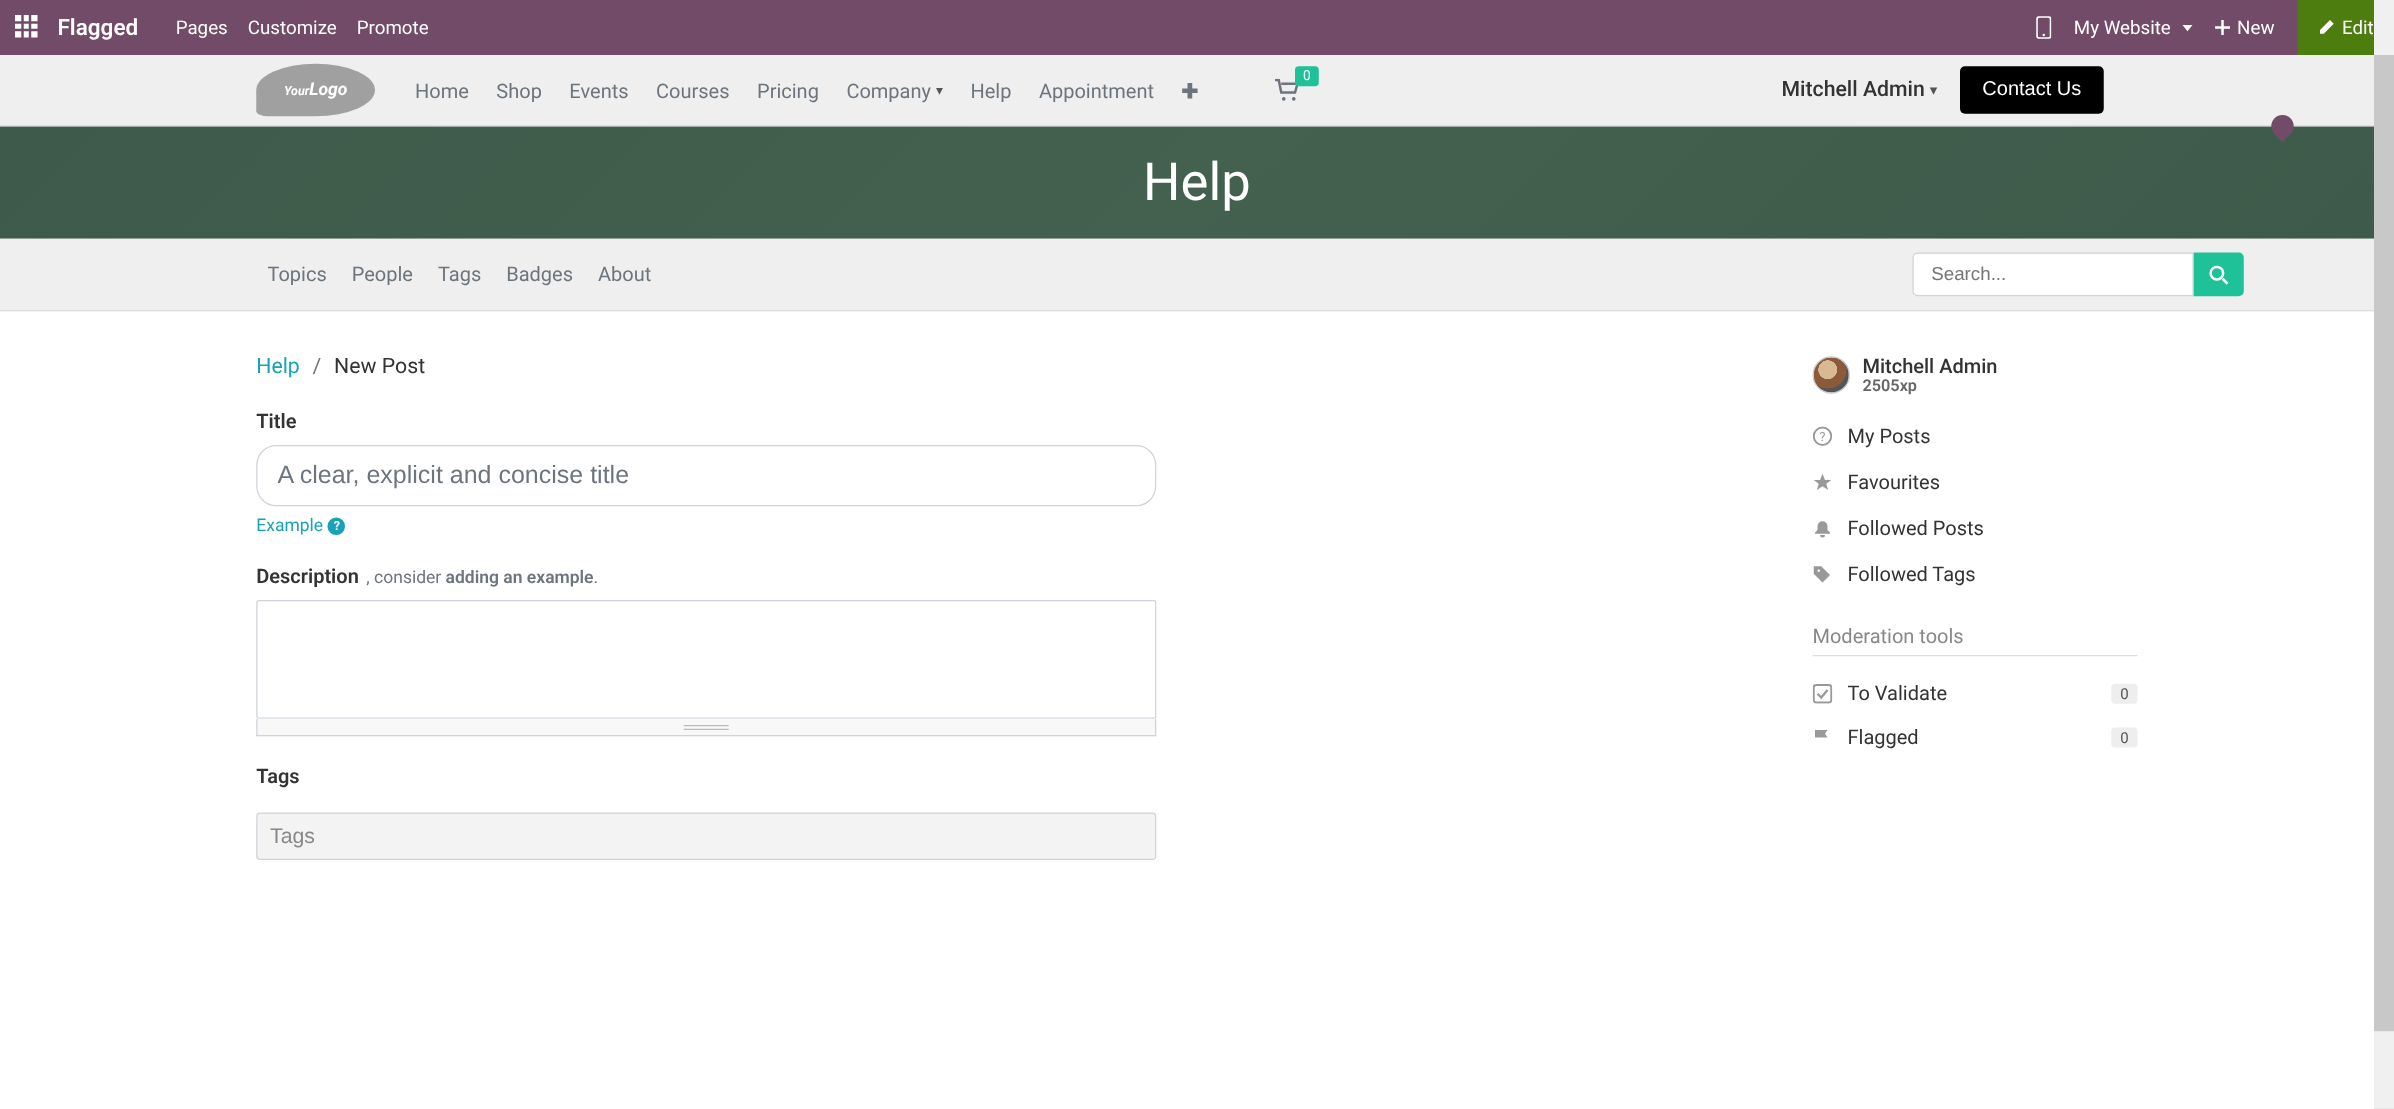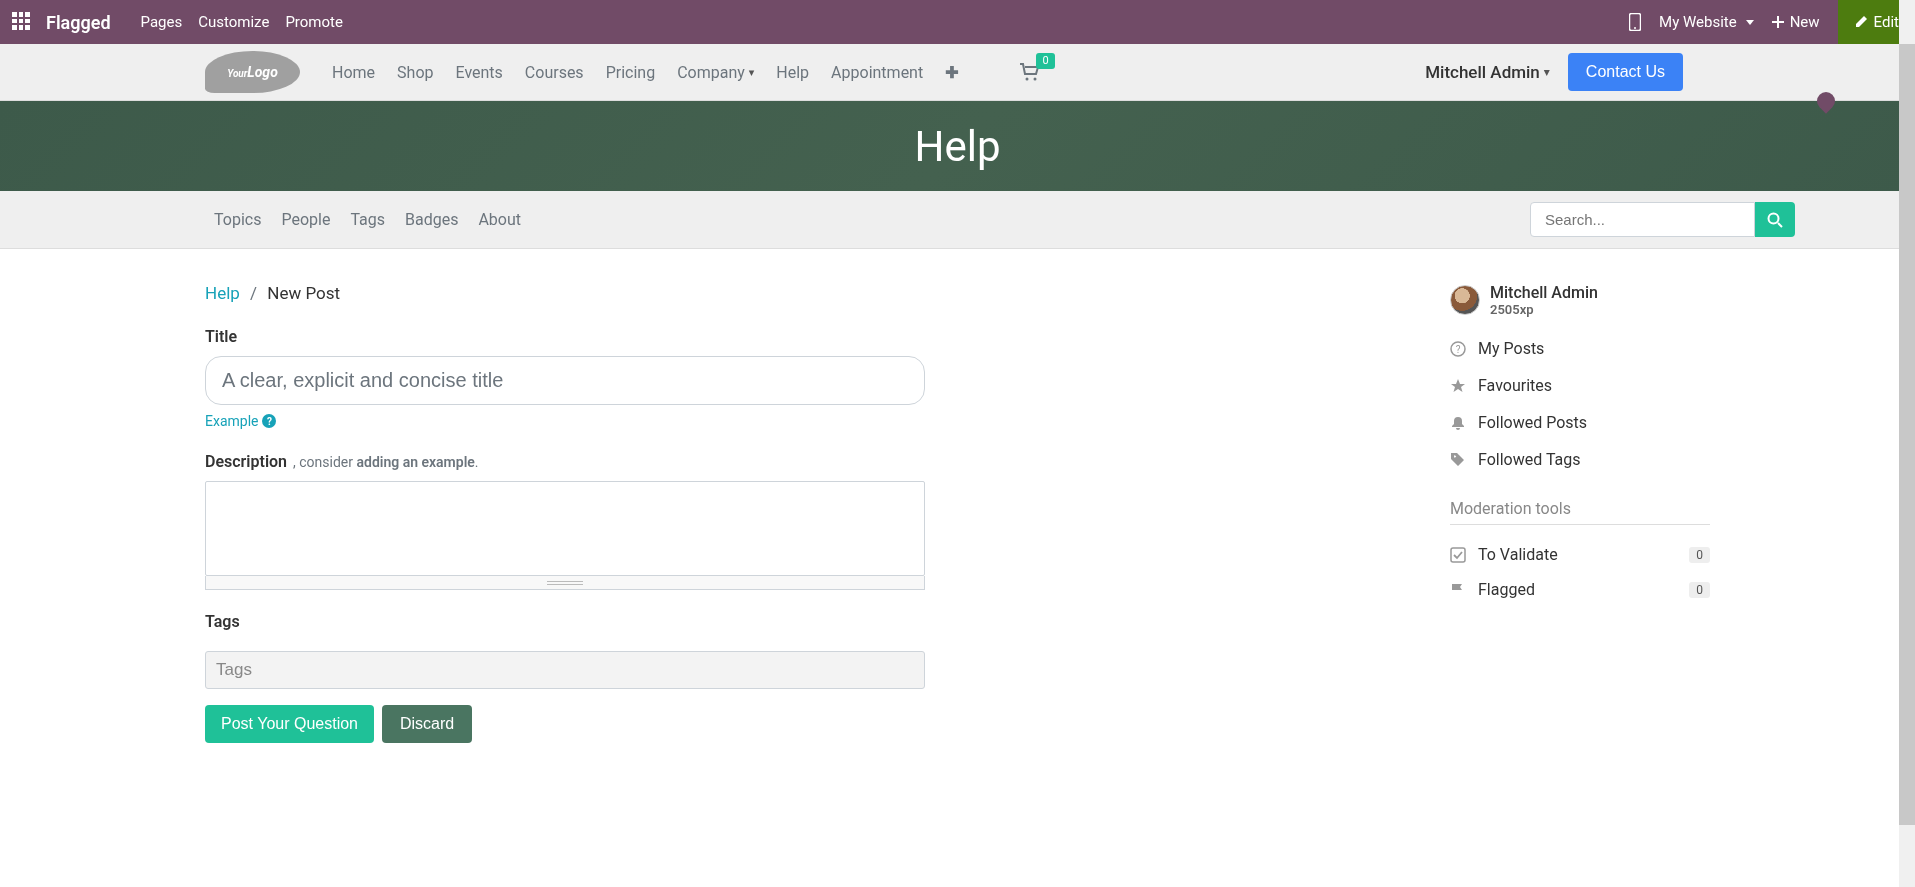"Contact Us" .contact-btn { background: #3b82f6 -> #000000 }
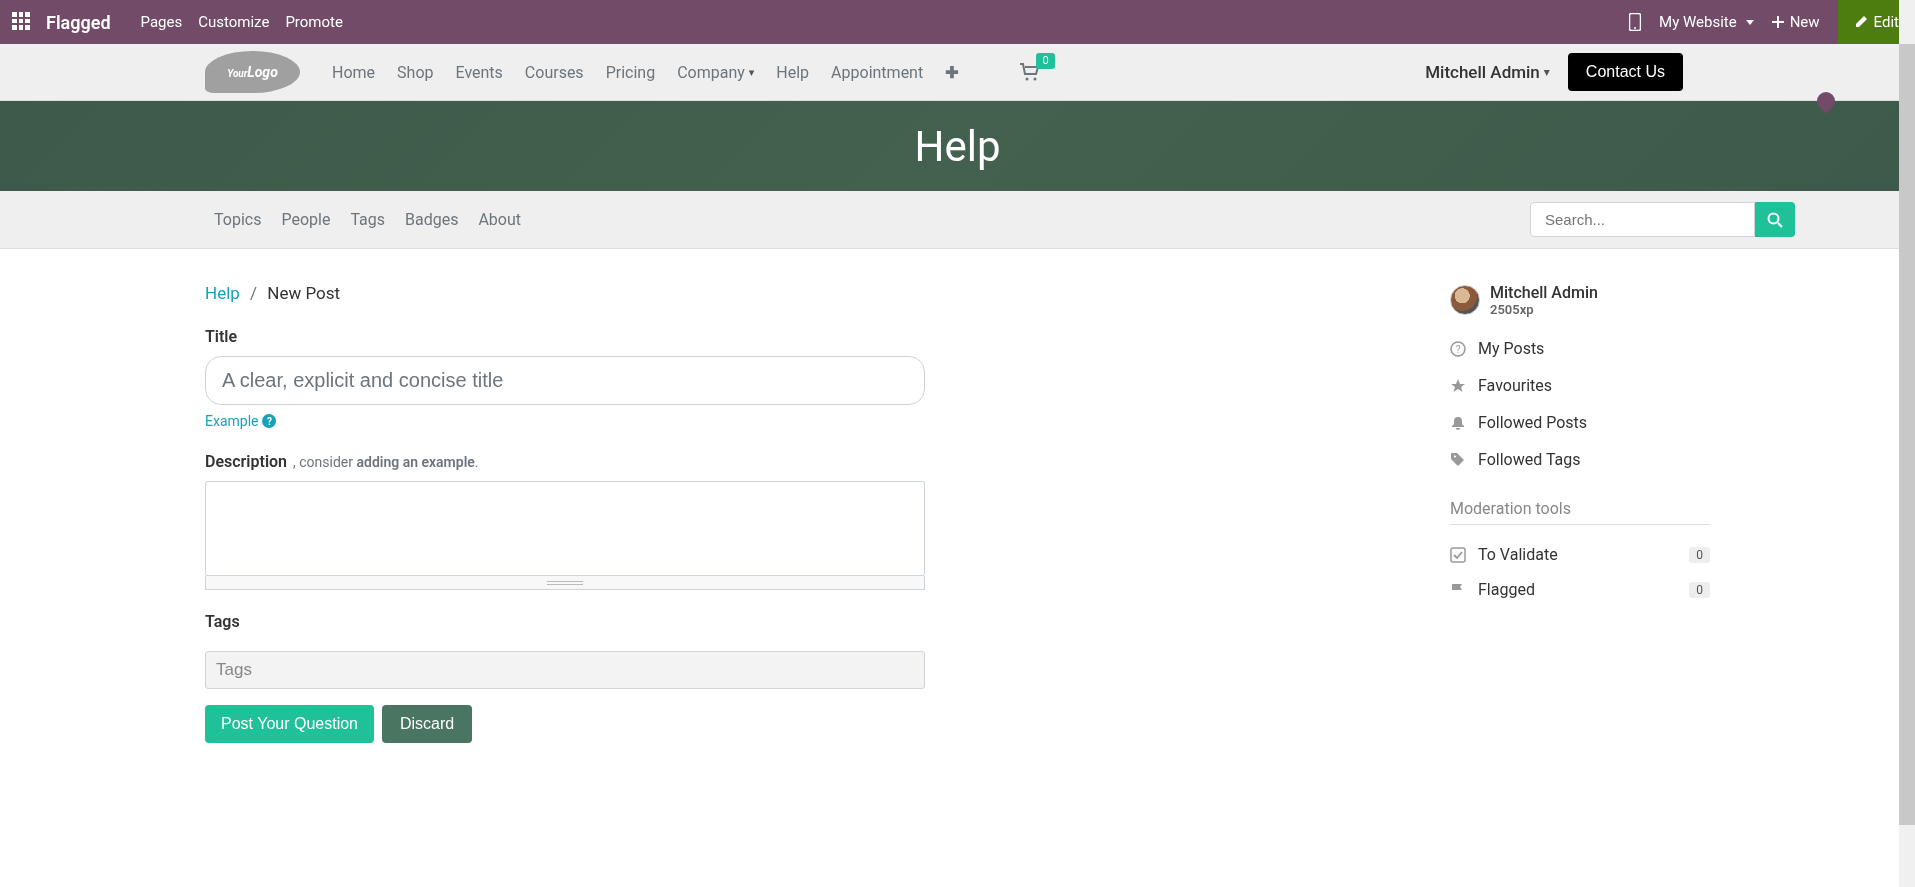"Post Your Question" div.btnrow { html: <div> <button>Post Your Question</button> <button>Discard</button> </div> -> none }
